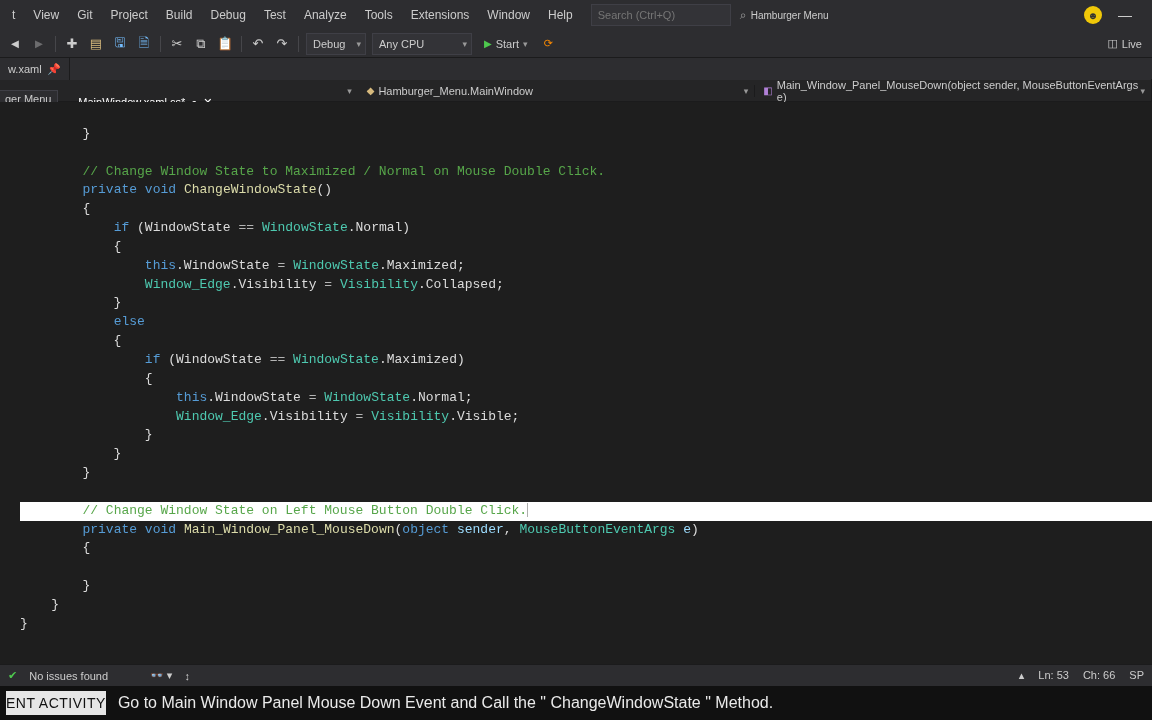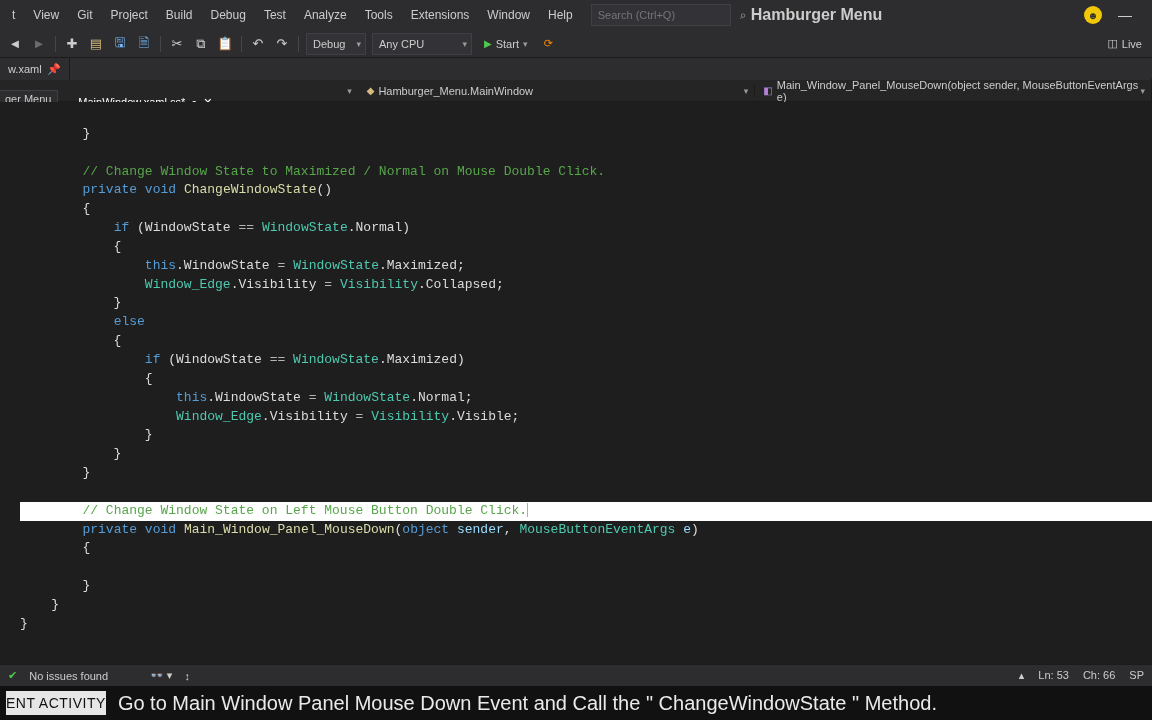"Hamburger Menu" .solution-name { font-size: 16px -> 10px; font-weight: bold -> none }
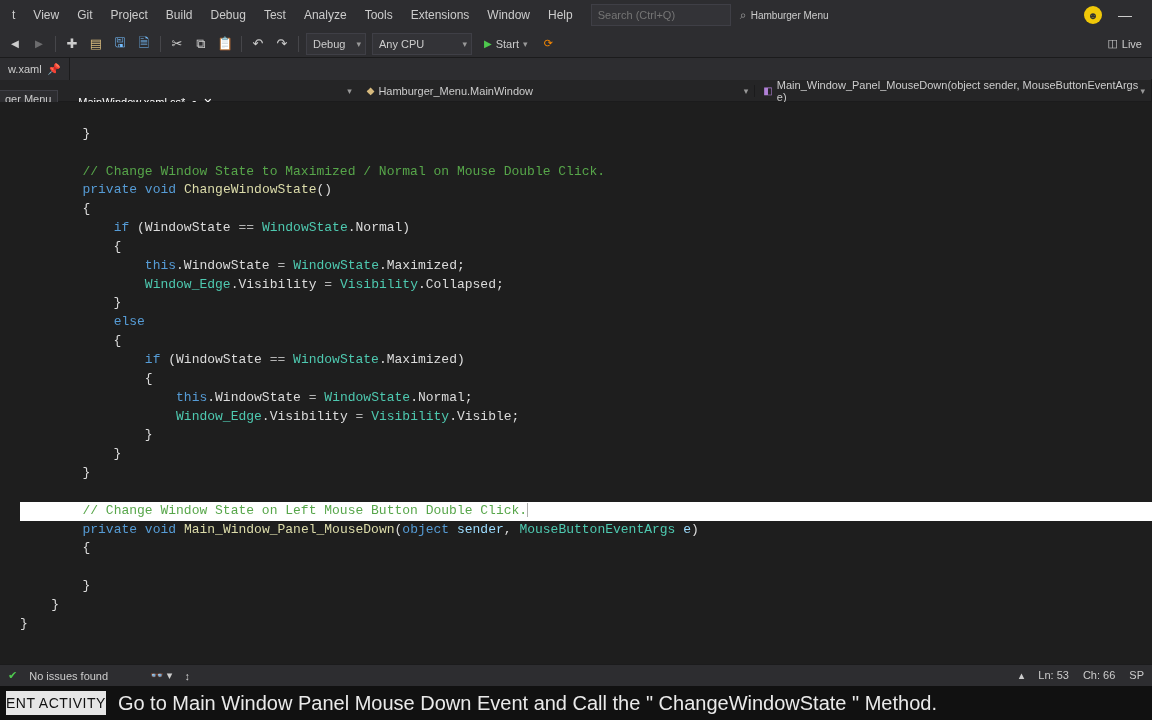"Go to Main Window Panel" .activity-text { font-size: 20px -> 16px }
